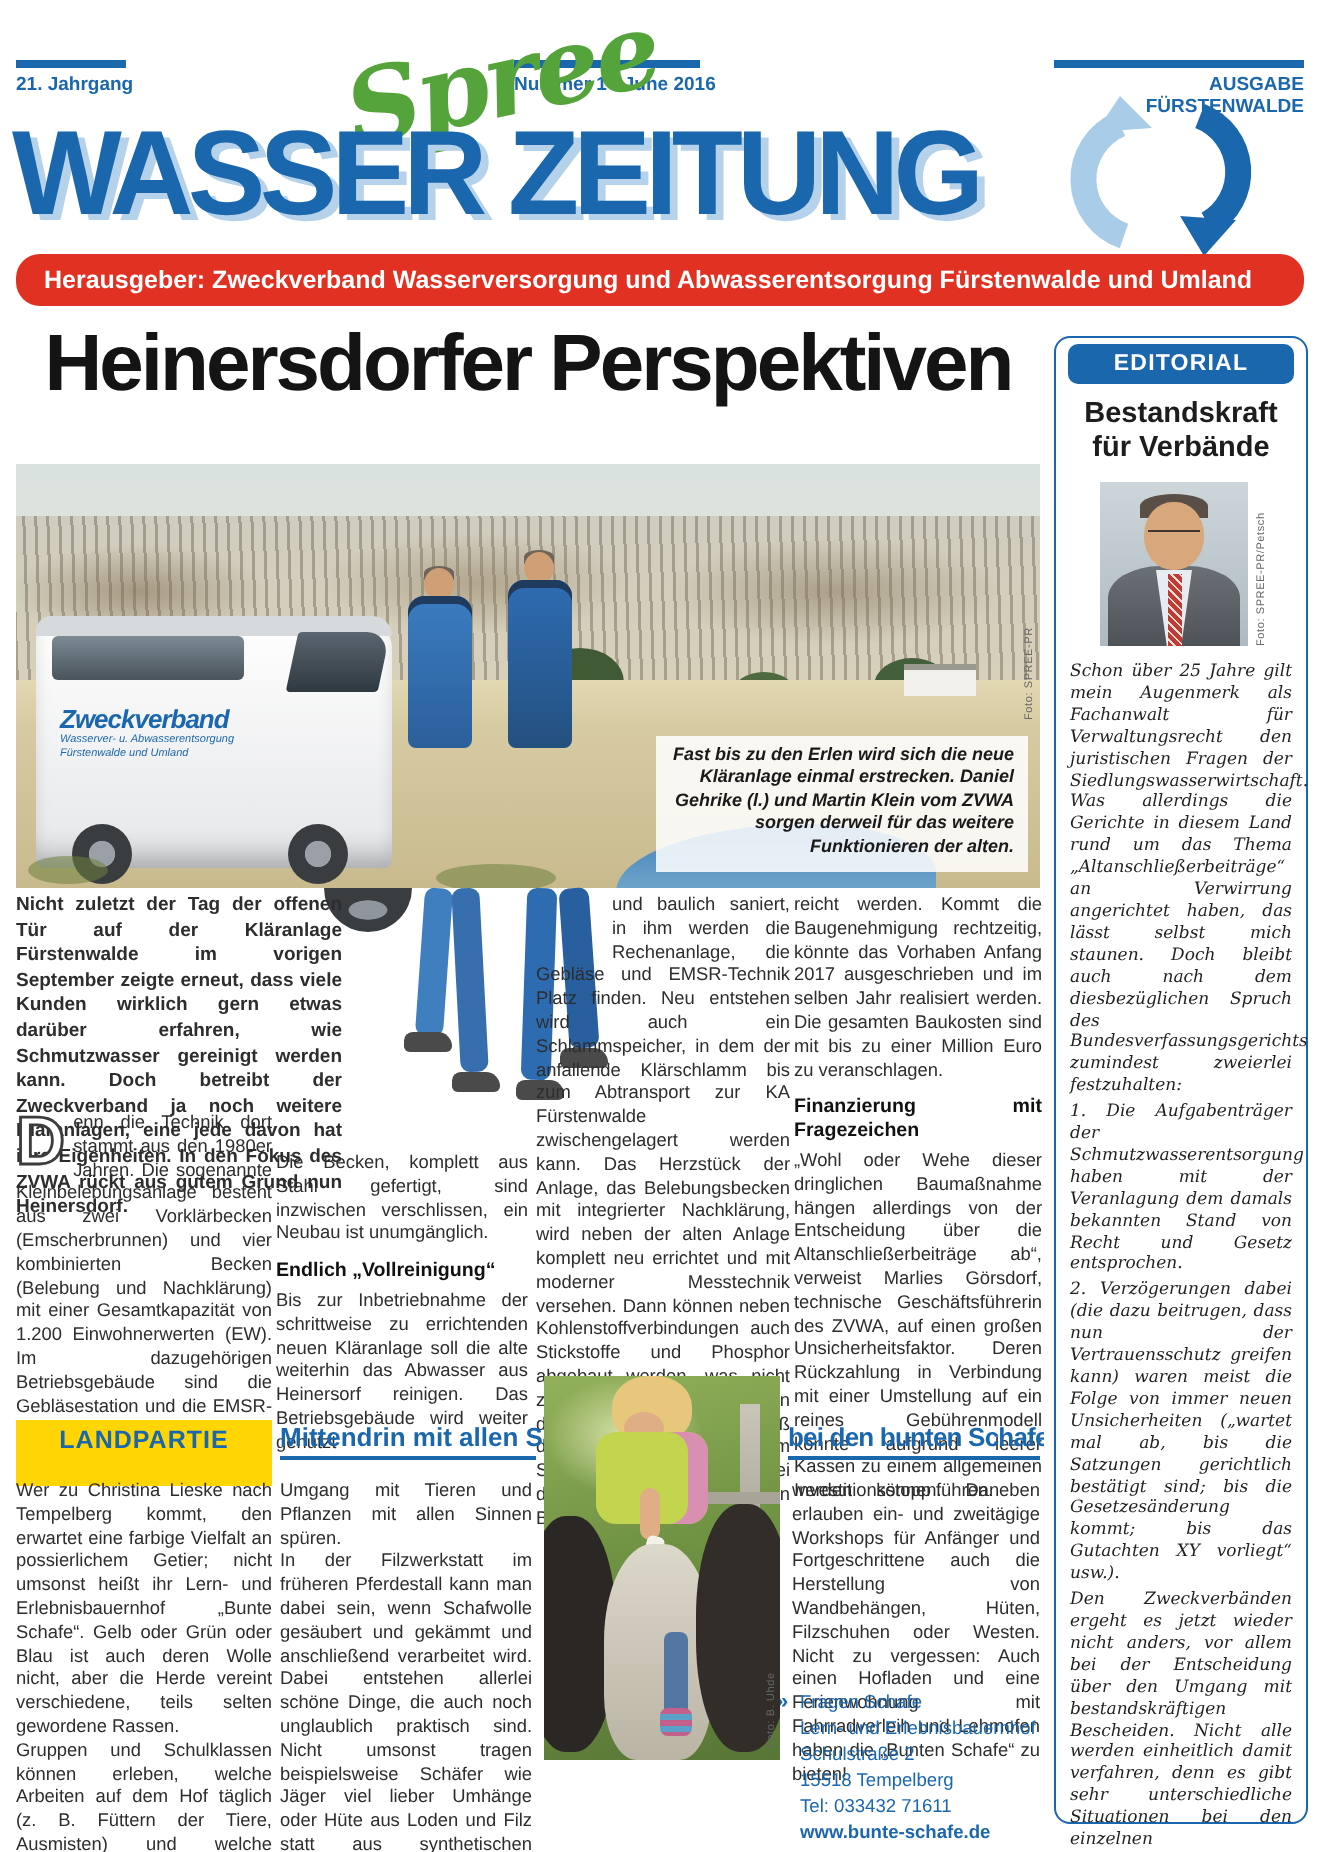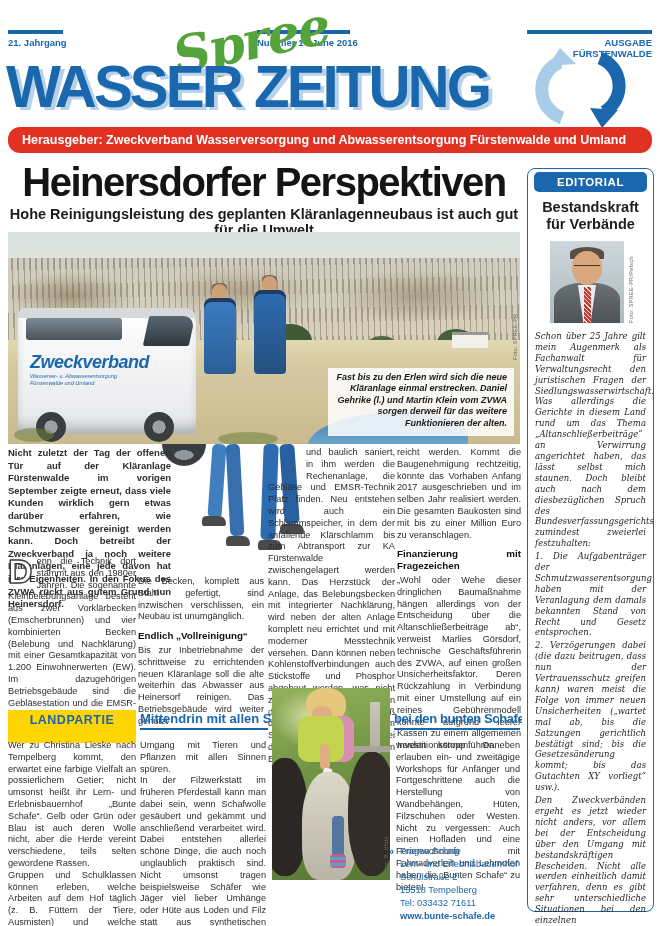"Hohe Reinigungsleistung des geplanten" div.abs { html: <div>Hohe Reinigungsleistung des geplanten Kläranlagenneubaus ist auch gut für die Umwelt</div> -> none }
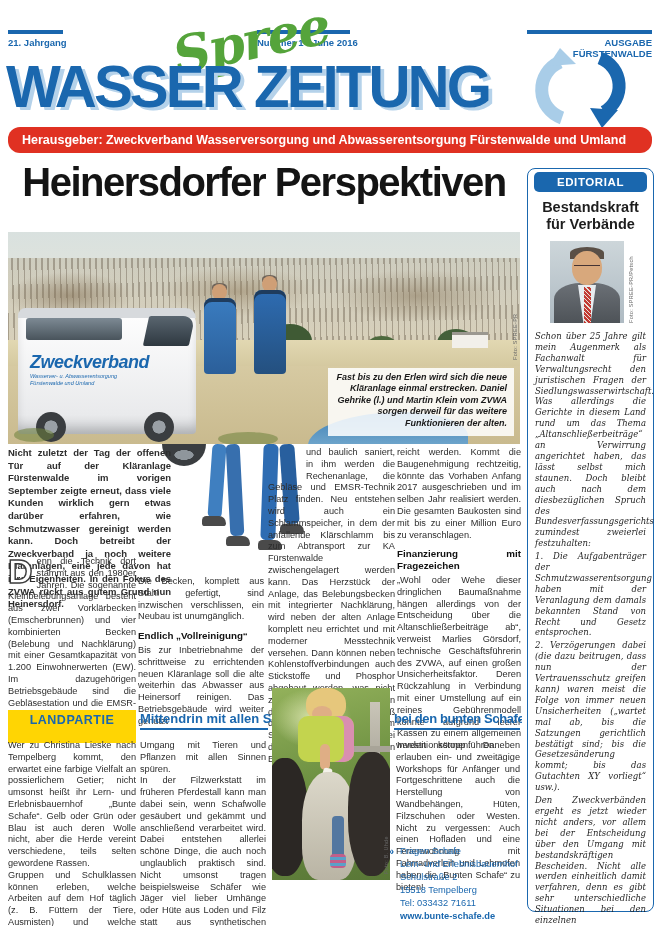"Zweckverband" .van-logo .b { font-size: 18px -> 13px }
